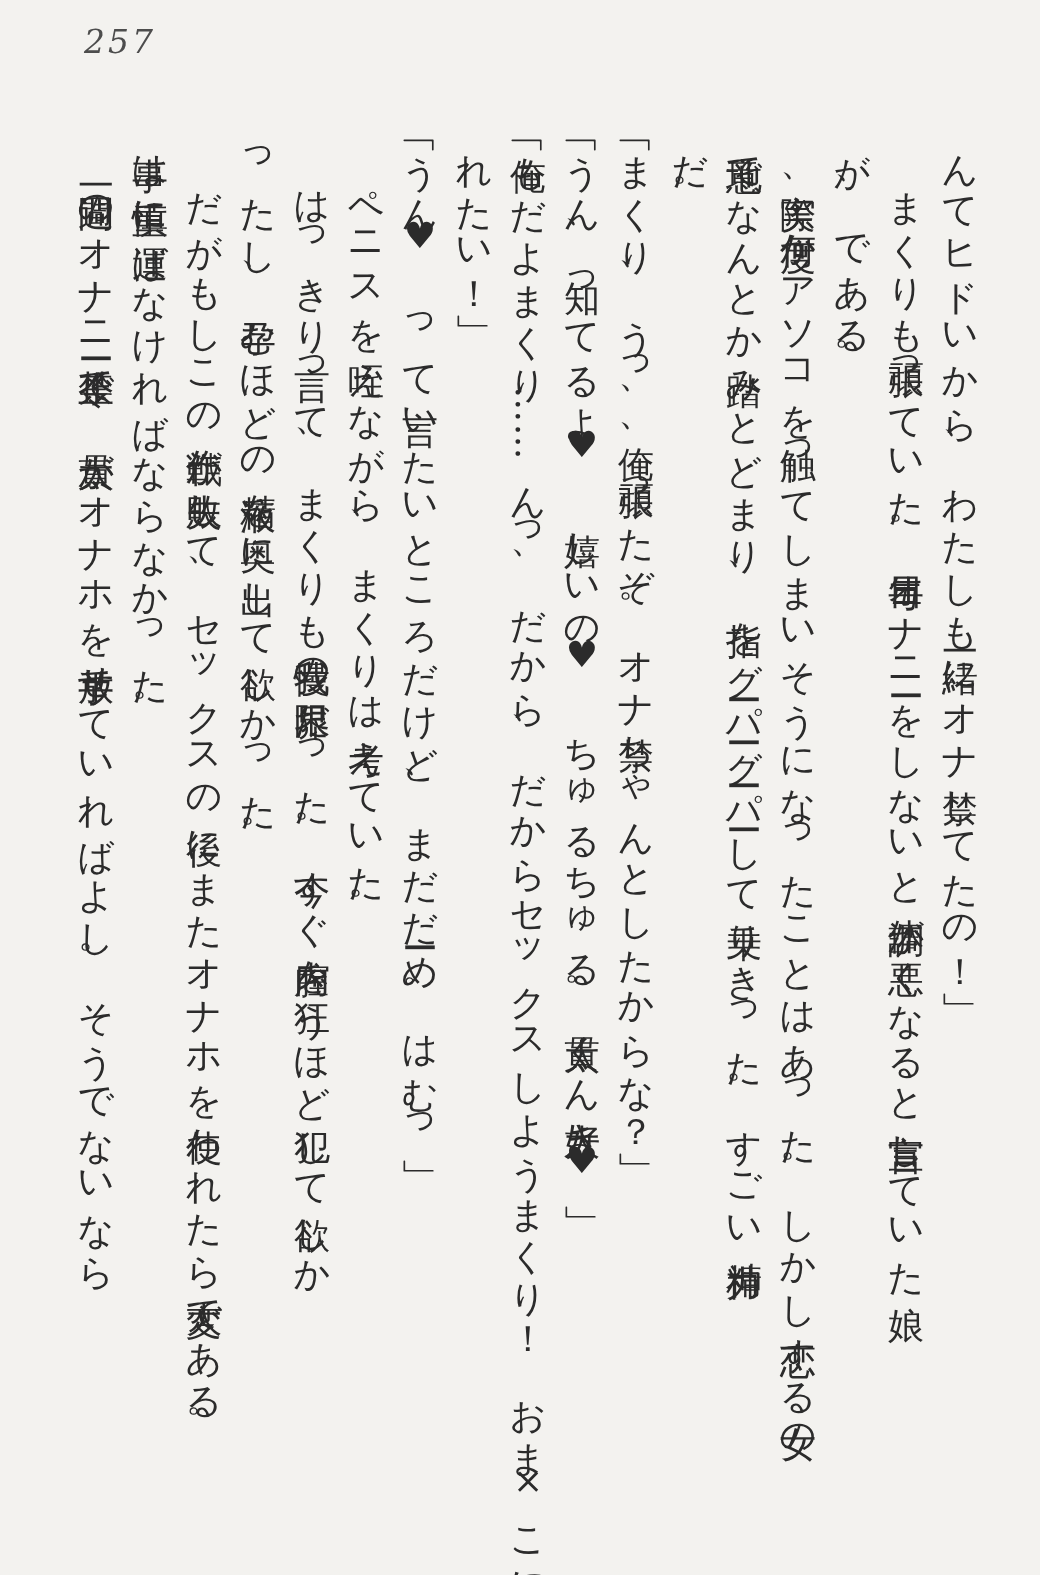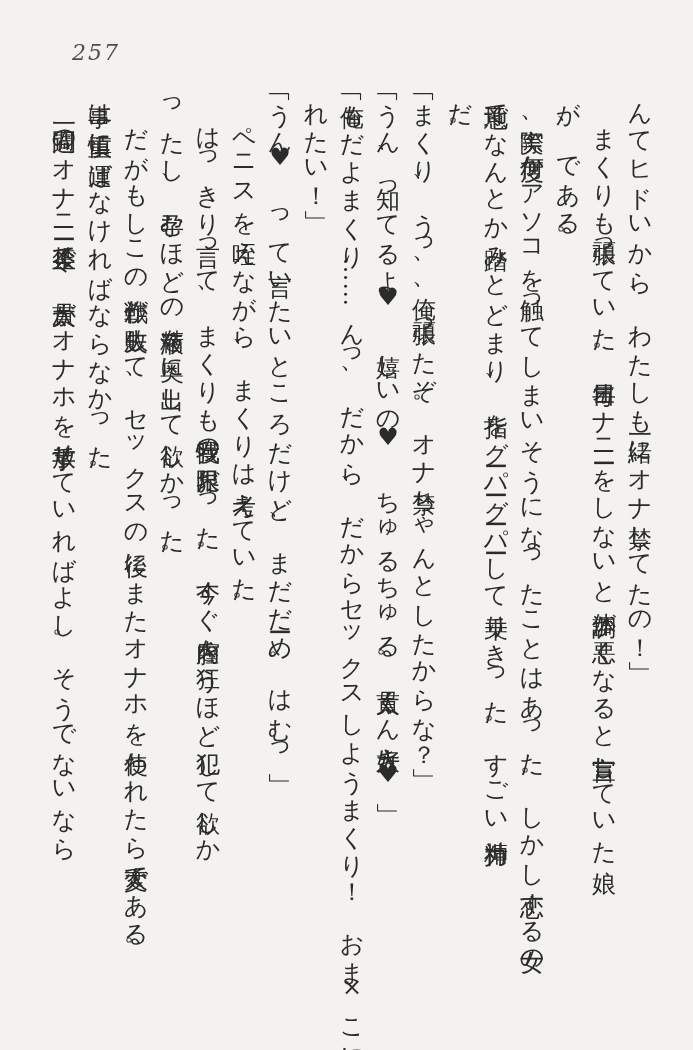"257" .page-number { left: 72px -> 56px; margin-top: 24px -> none }
